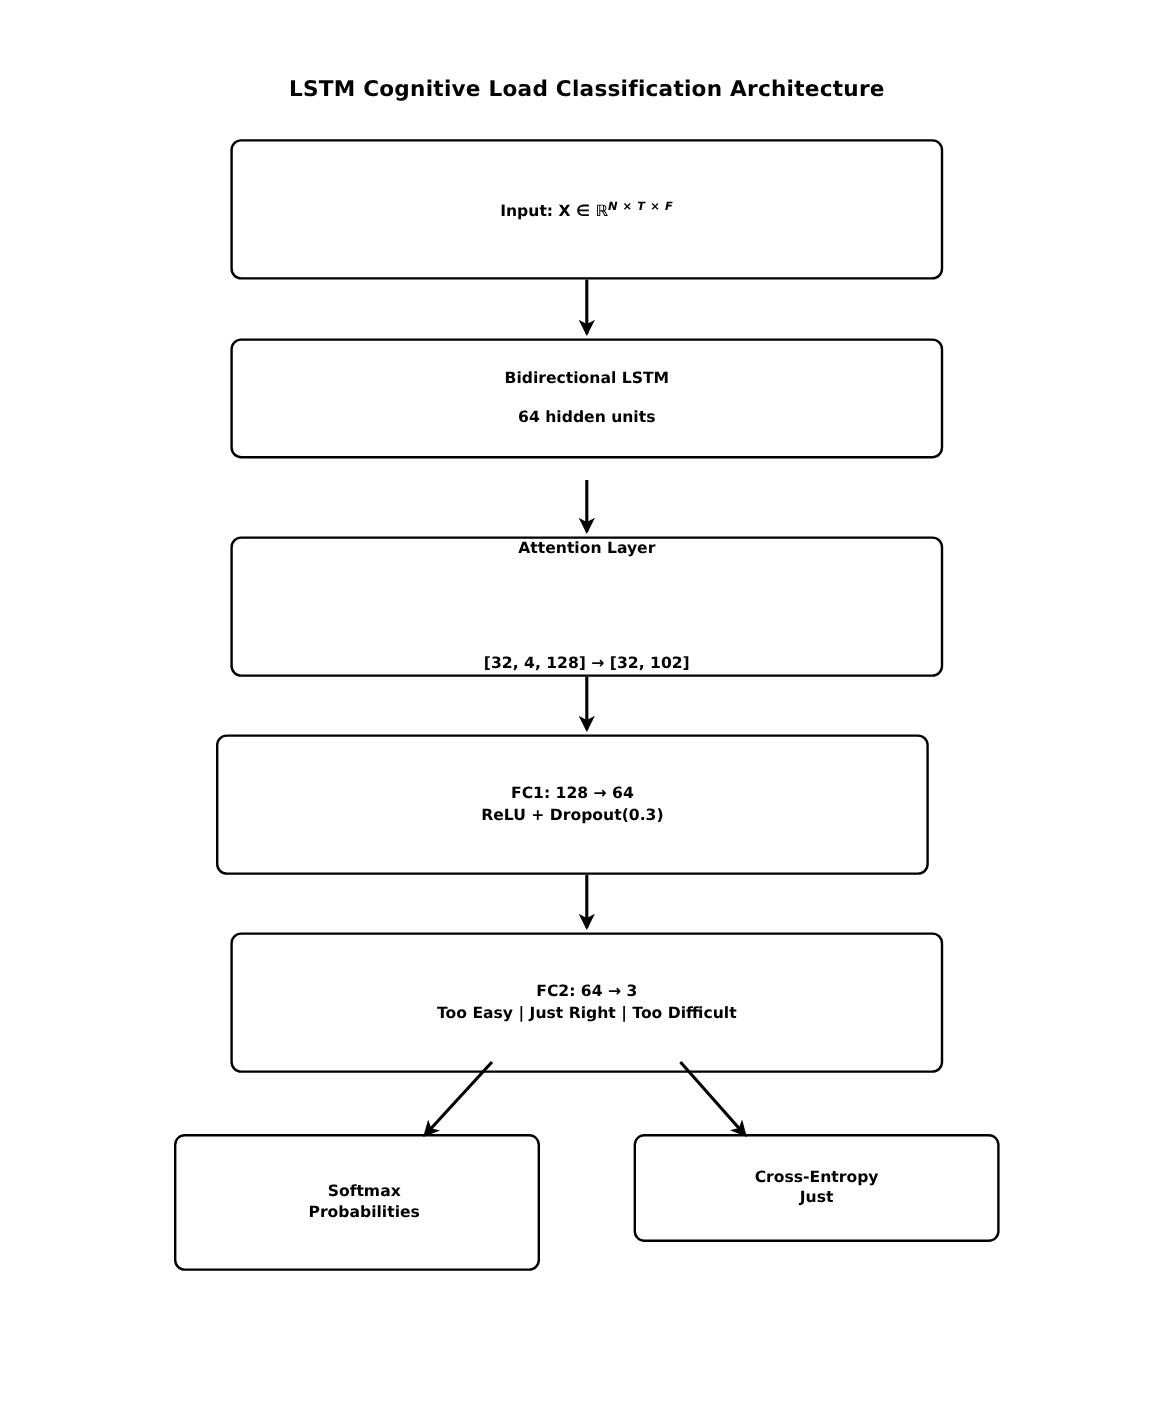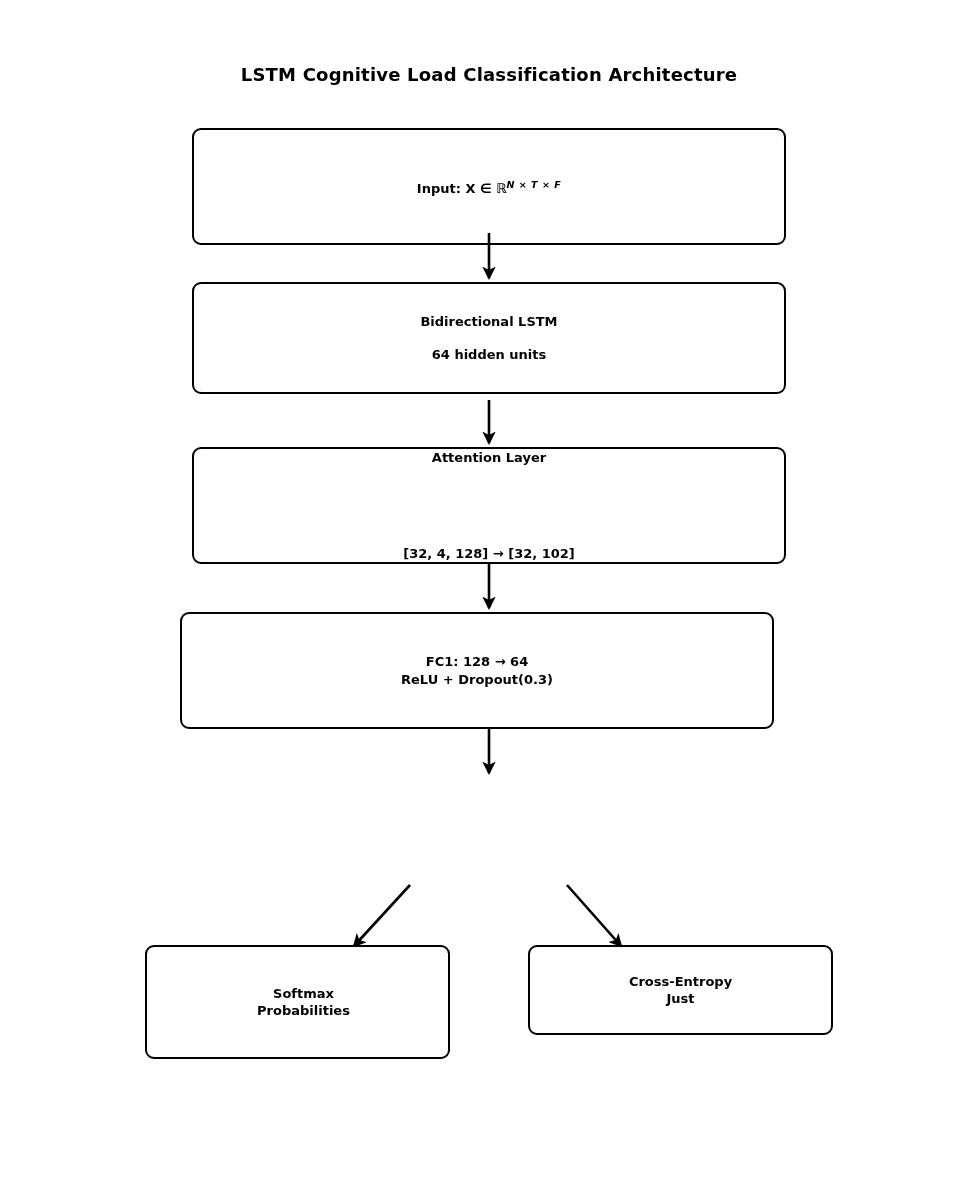"Input: X ∈ ℝN ×" .box-input { margin-top: 12px -> none }
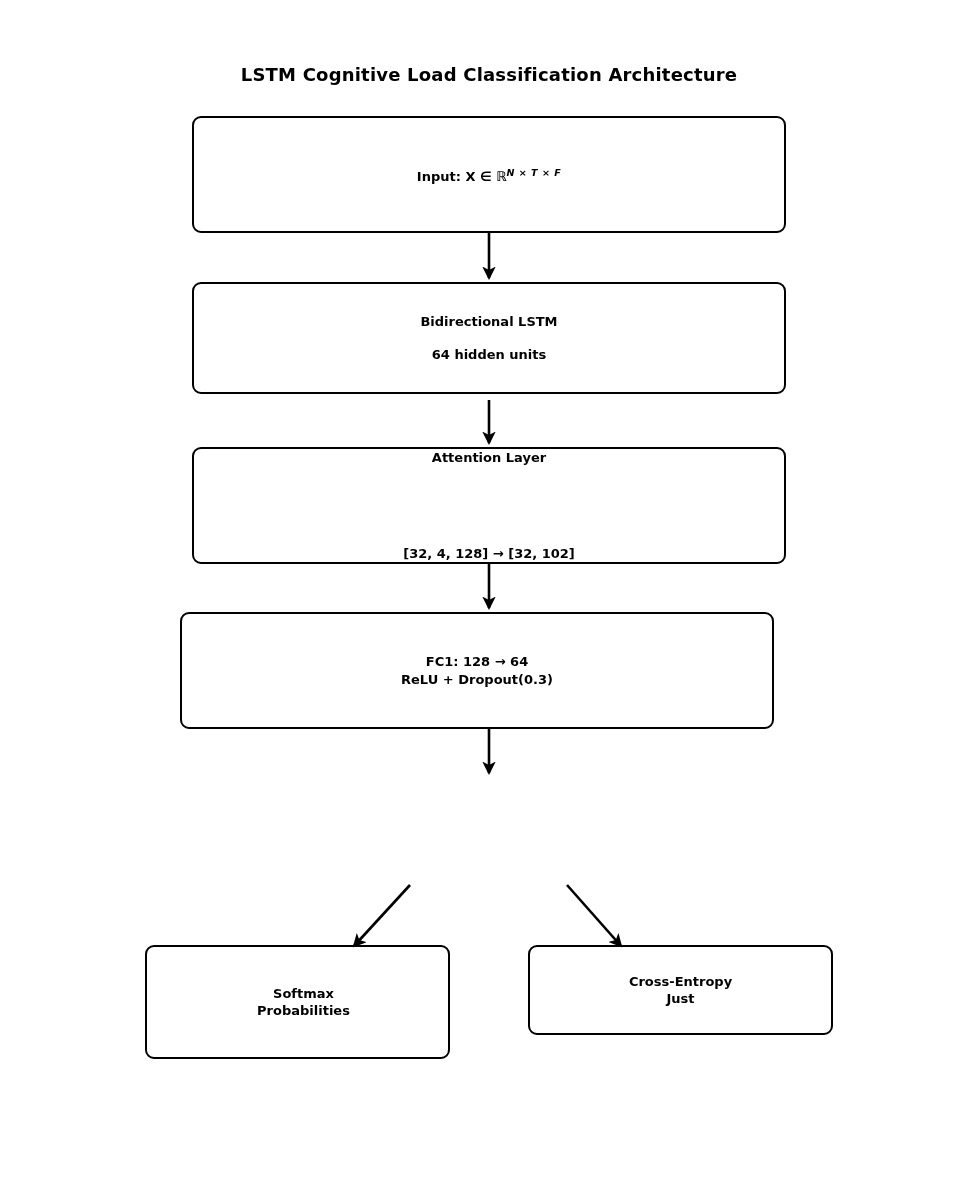"Bidirectional LSTM" .box-bilstm { height: 112px -> 100px }
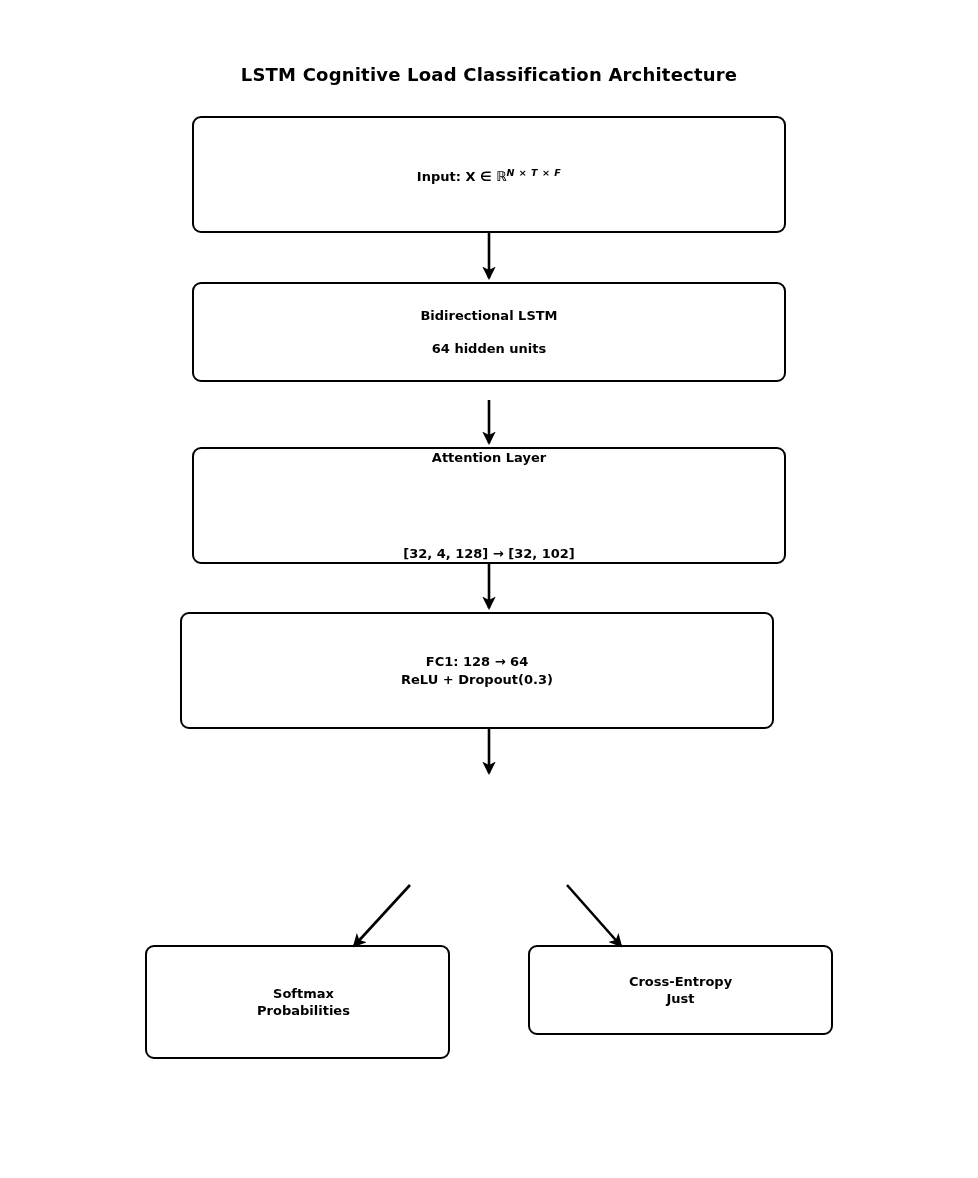"FC2: 64 → 3" div.box { html: none -> <div> <div>FC2: 64 → 3</div> <div>Too Easy | Just Right | Too Difficult</div> </div> }
